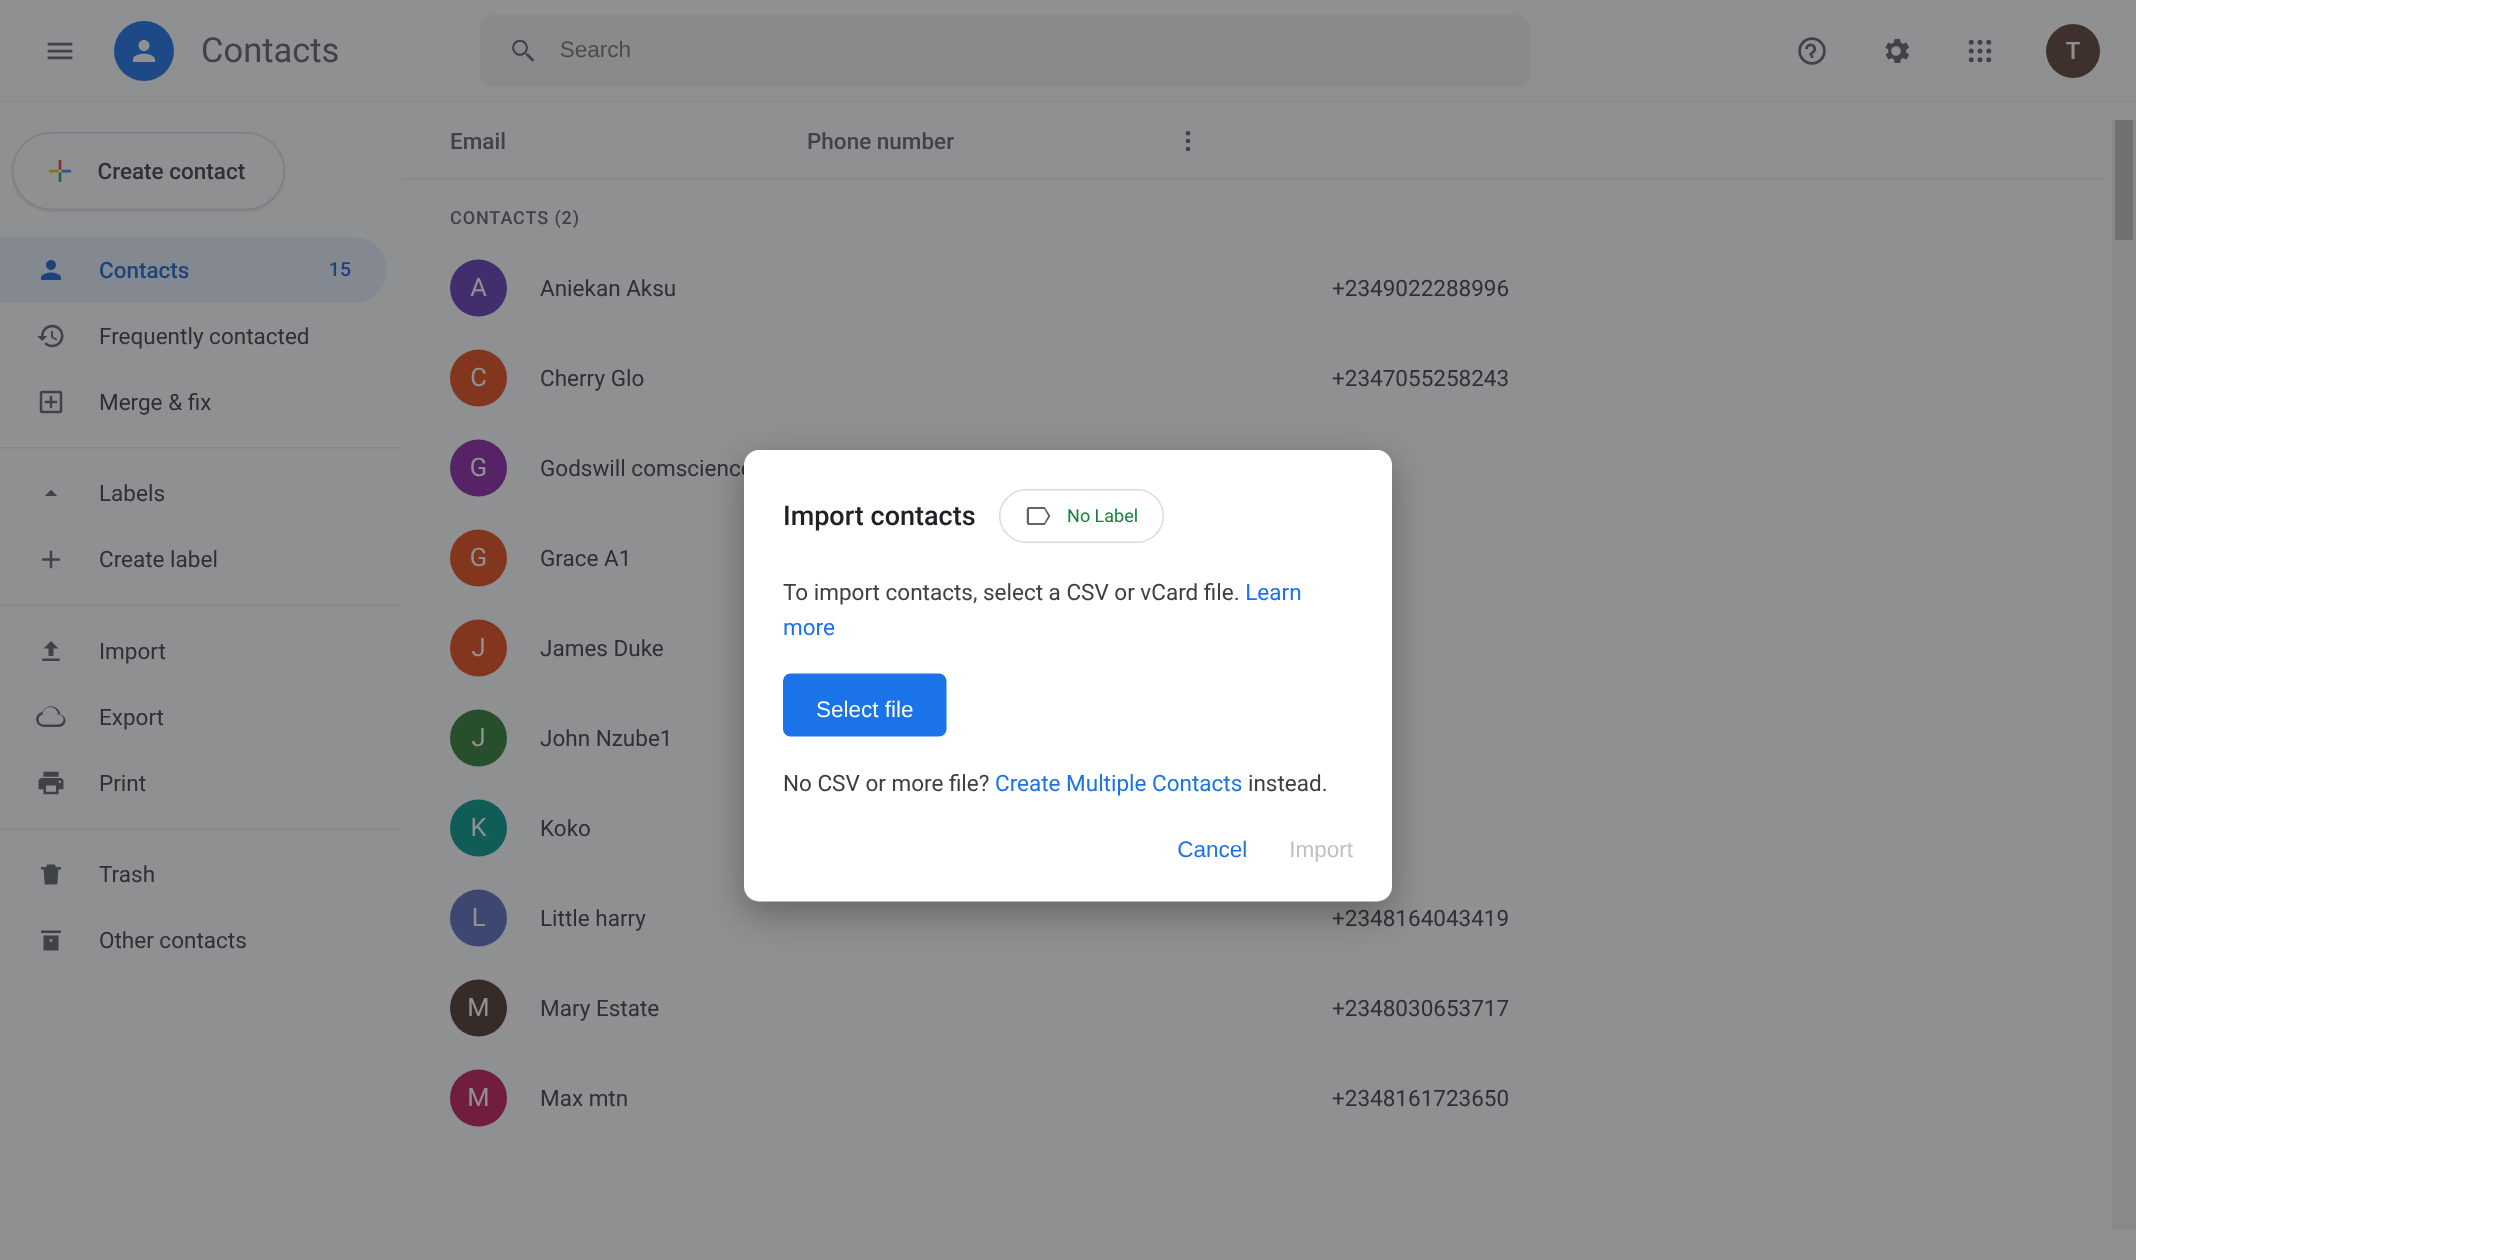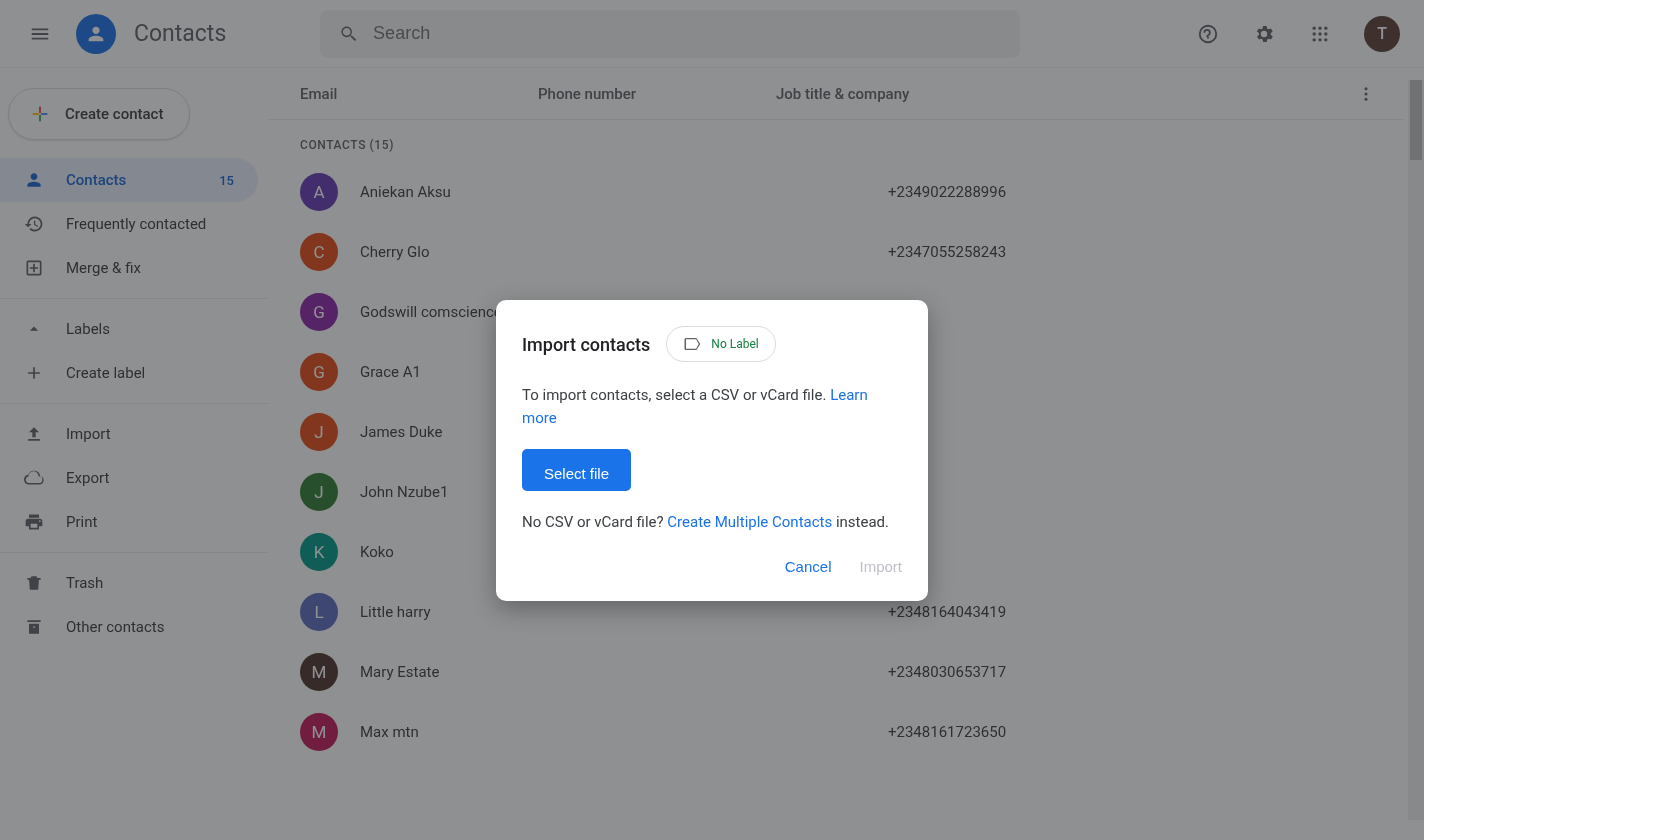"Search" .search input { font-size: 18px -> 15px }
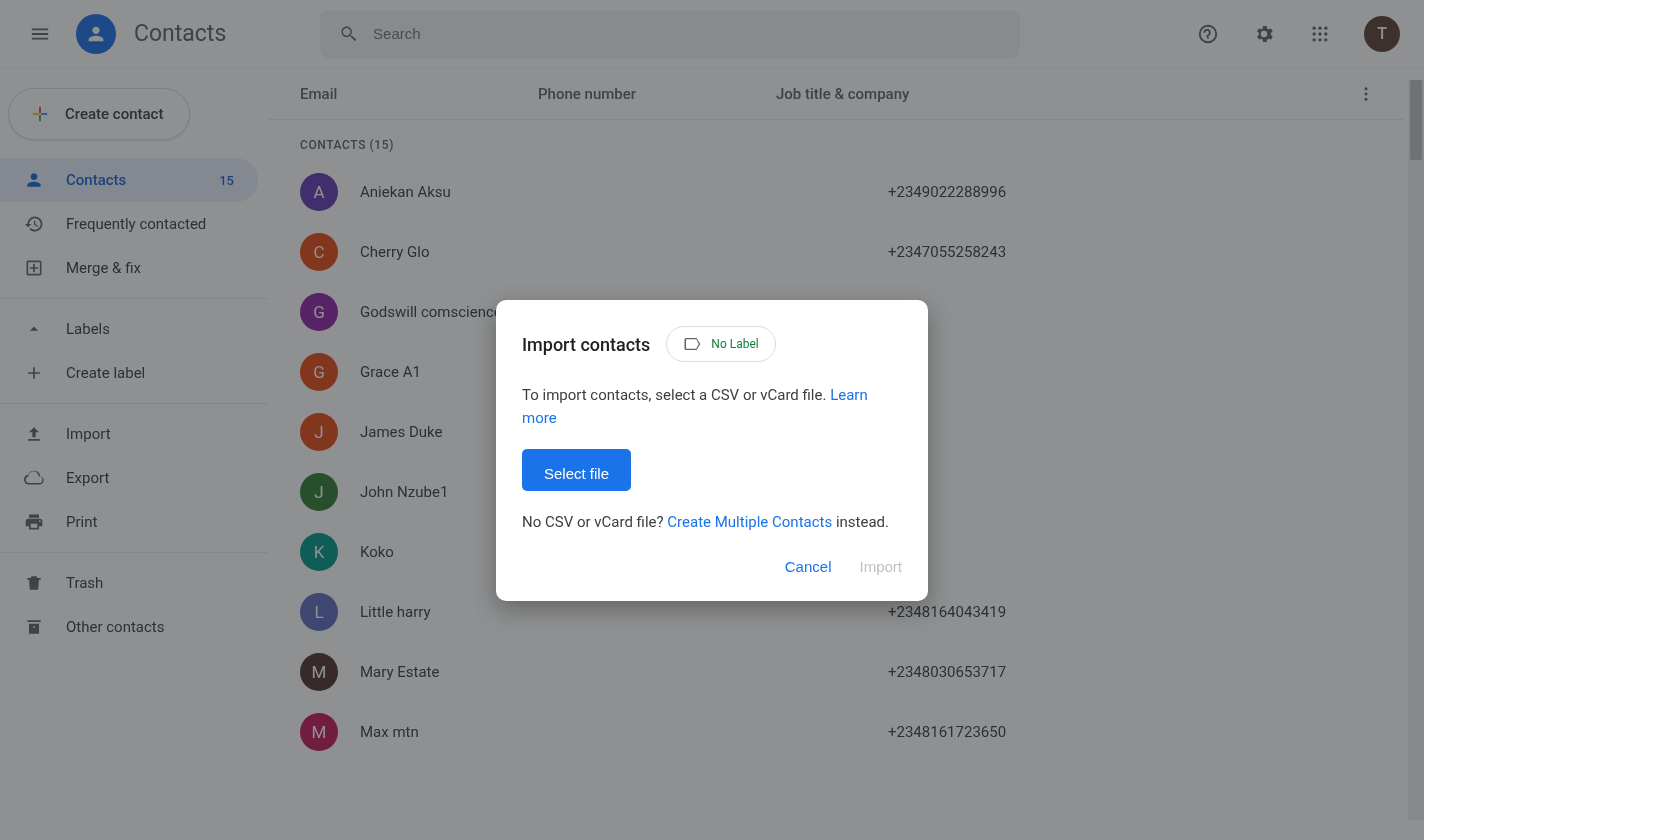"Job title & company" div.col-job { html: <div>Job title &amp; company</div> -> none }
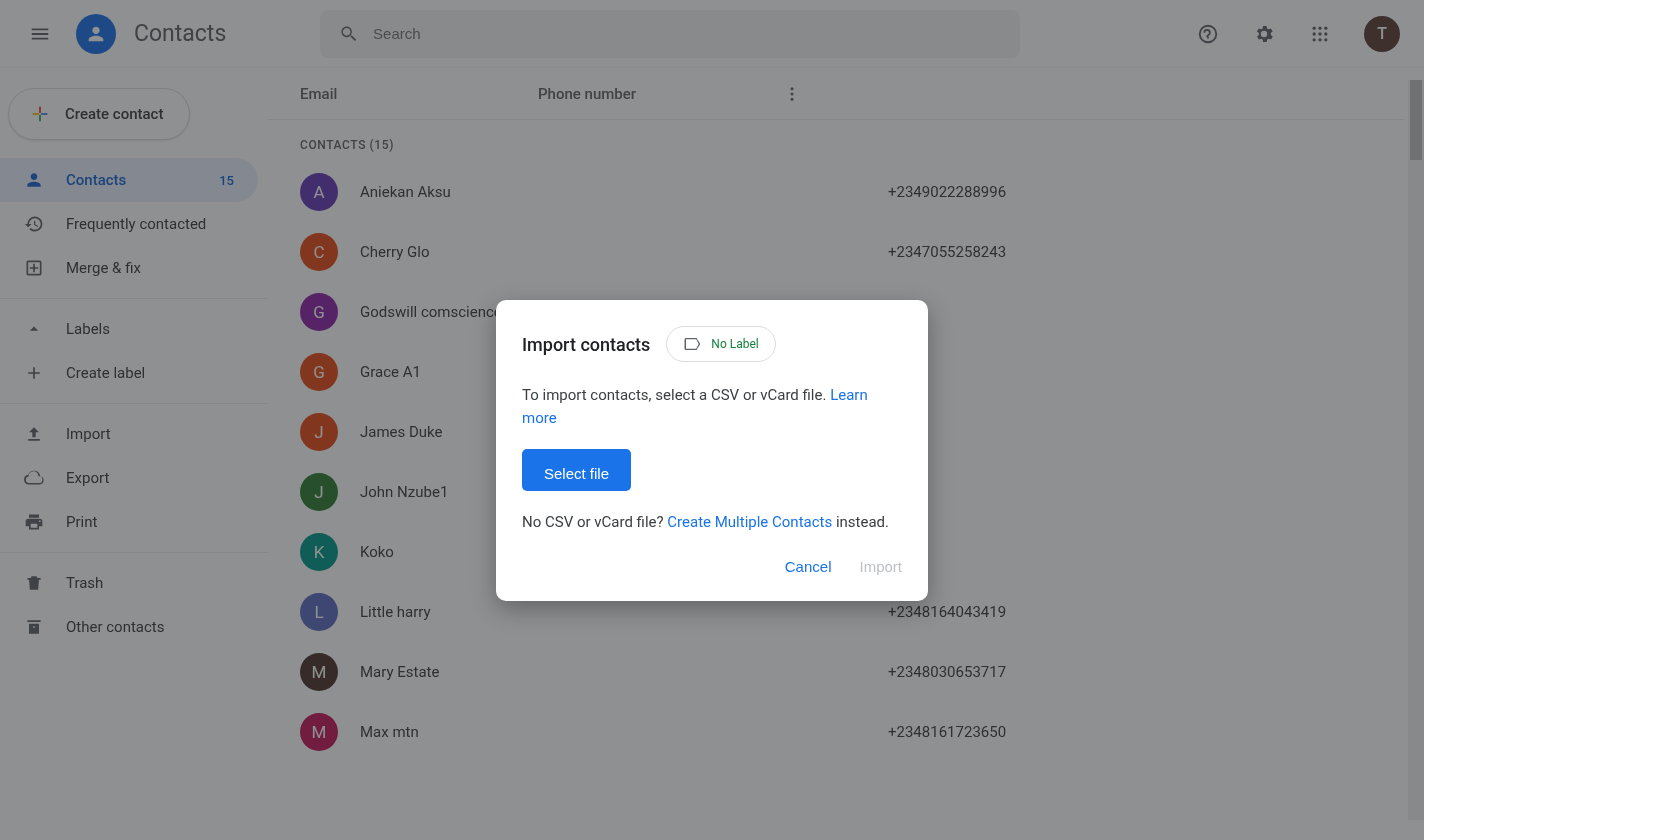"CONTACTS (15)" div.section-label { text: 15 -> 2 }
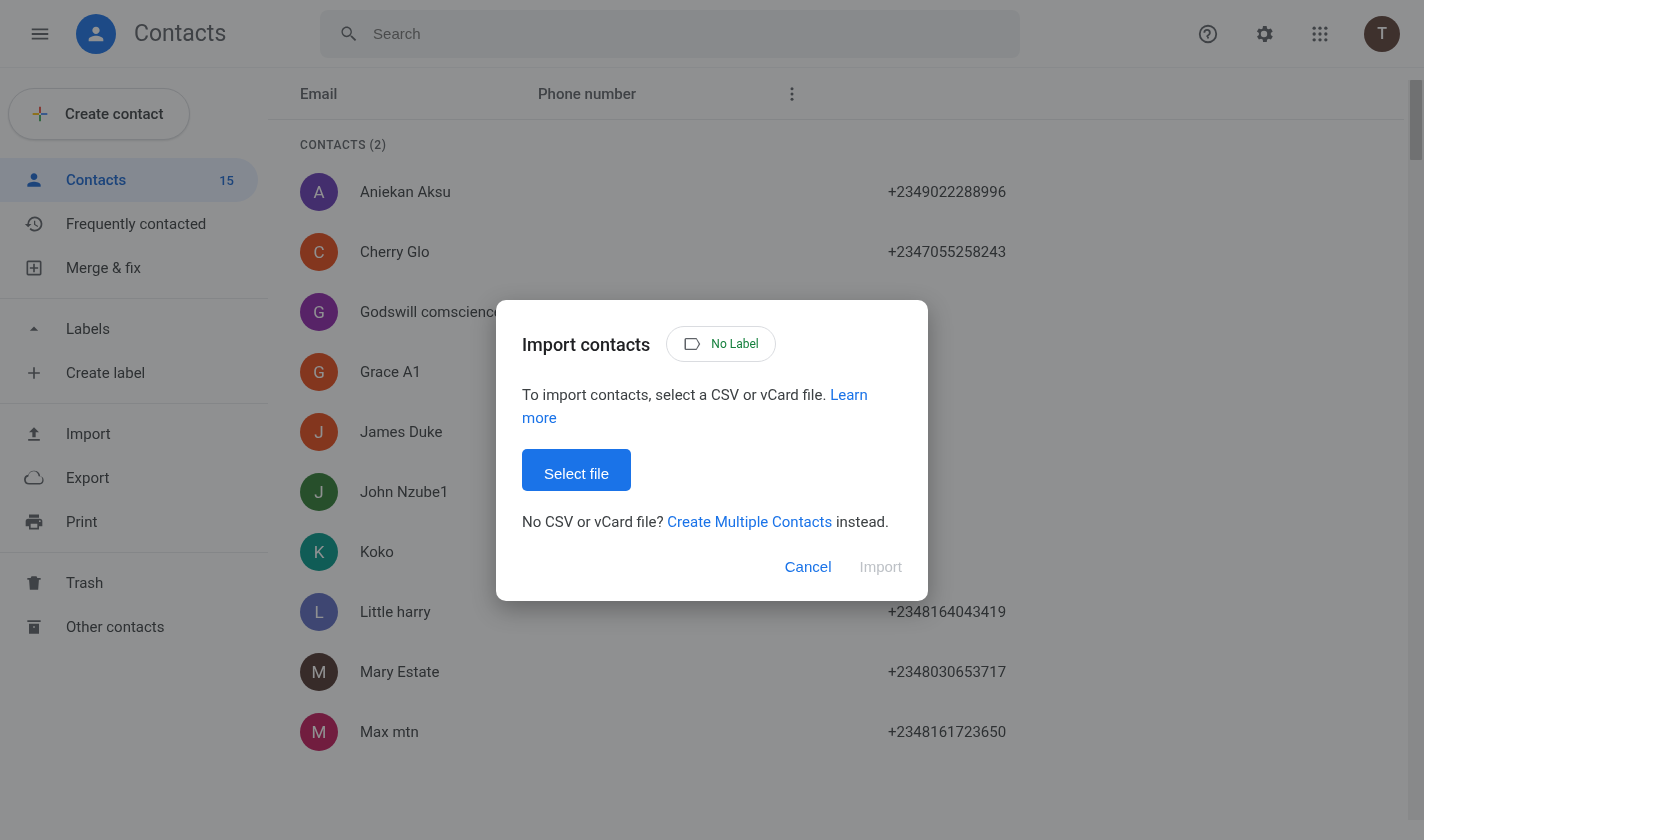"No CSV or vCard file?" span { text: vCard -> more }
